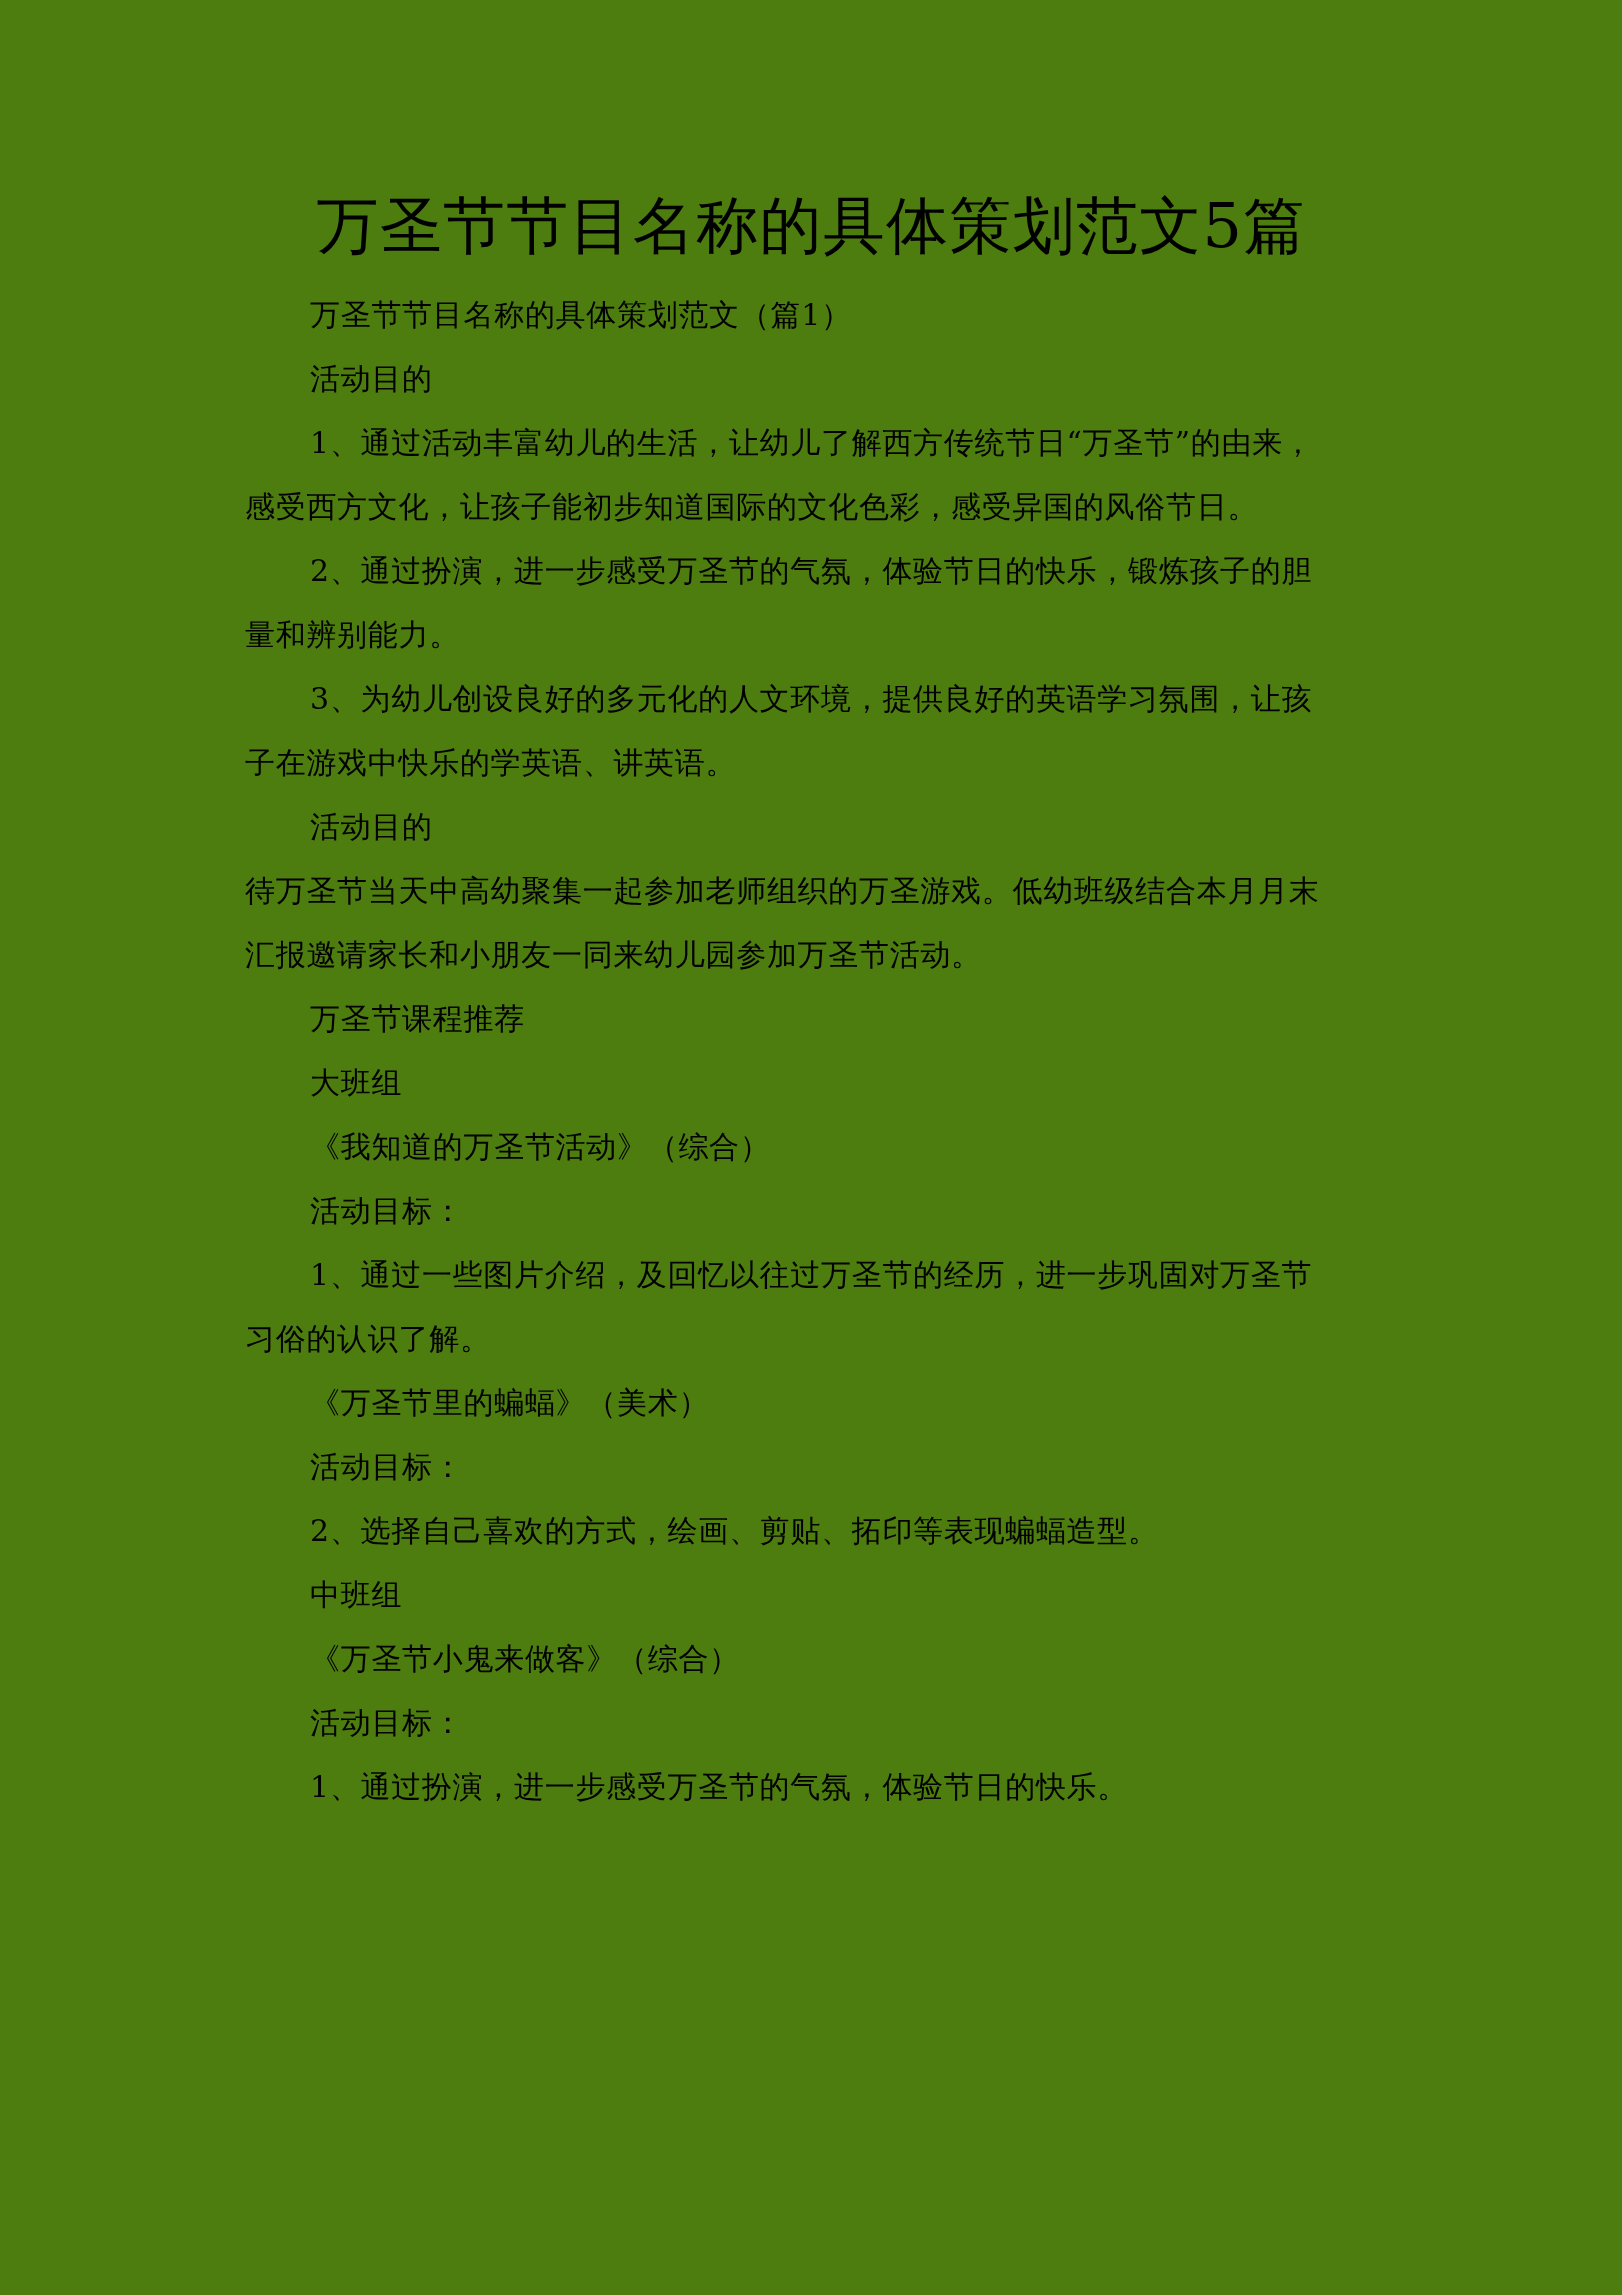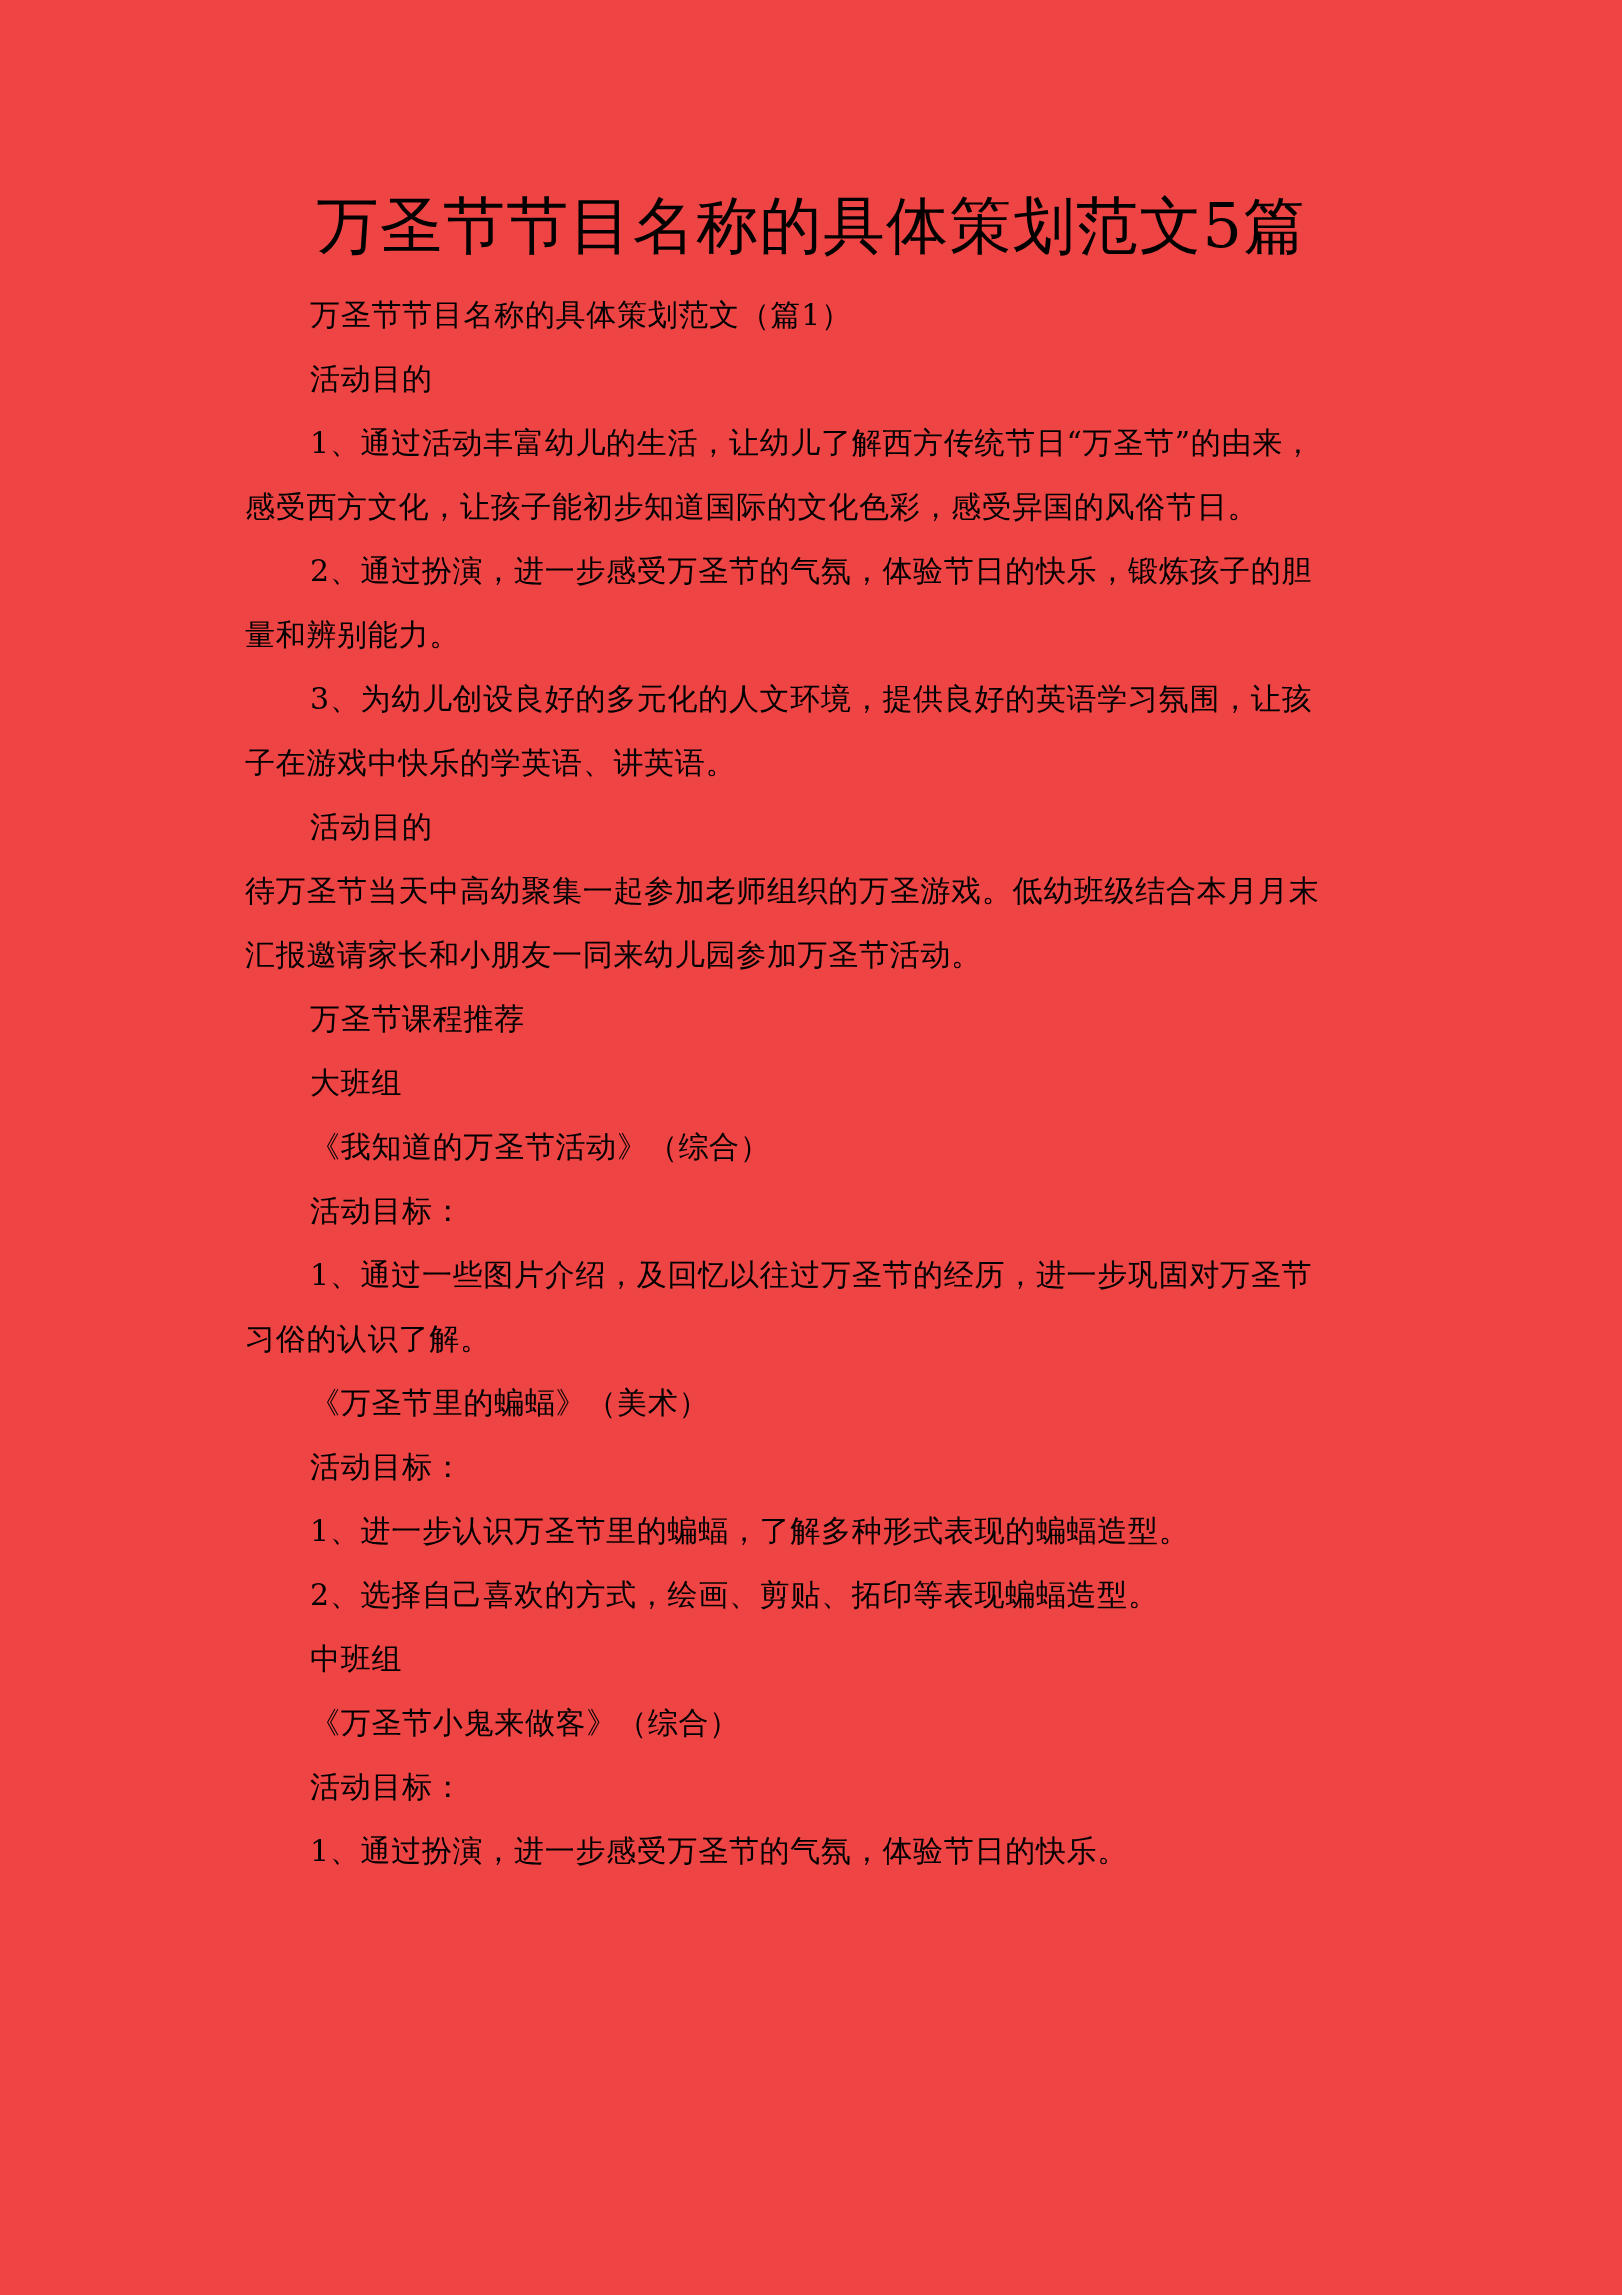"万圣节节目名称的具体策划范文5篇" .page { background: #ef4444 -> #4d7c0f }
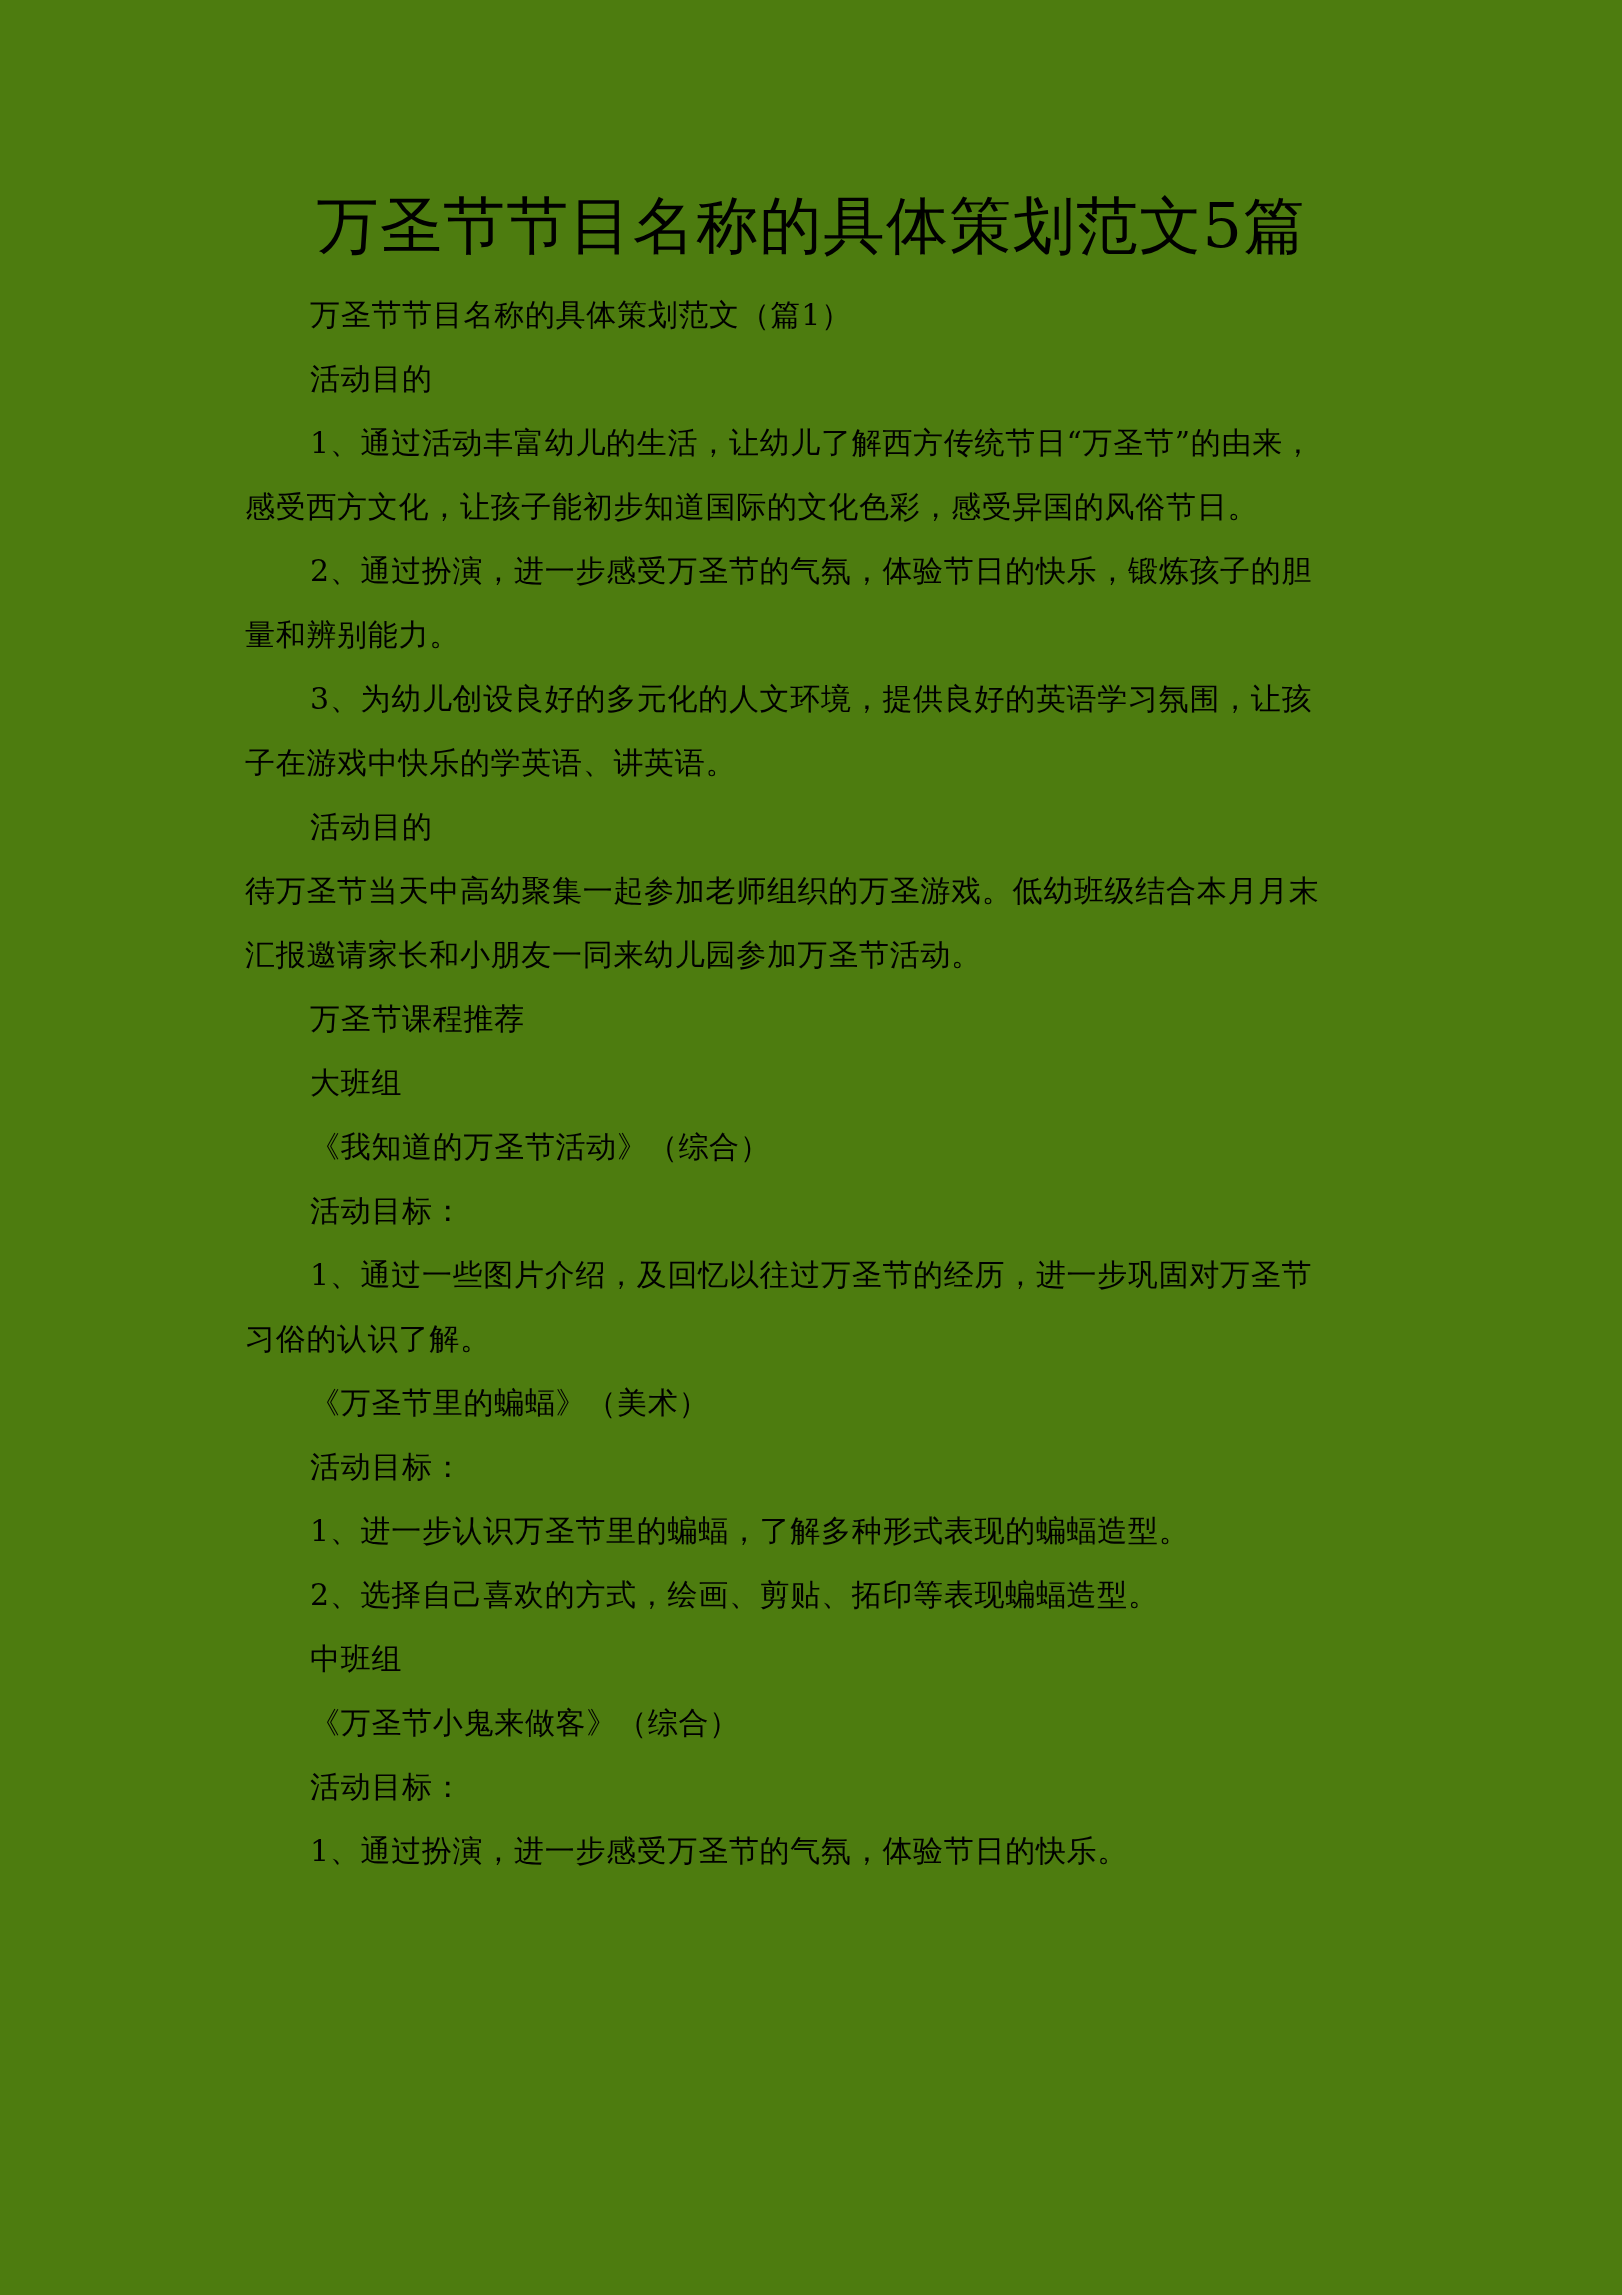"1、进一步认识万圣节里的蝙蝠，了解多种形式表现的蝙蝠造型。" div.line { html: <div>1、进一步认识万圣节里的蝙蝠，了解多种形式表现的蝙蝠造型。</div> -> none }
